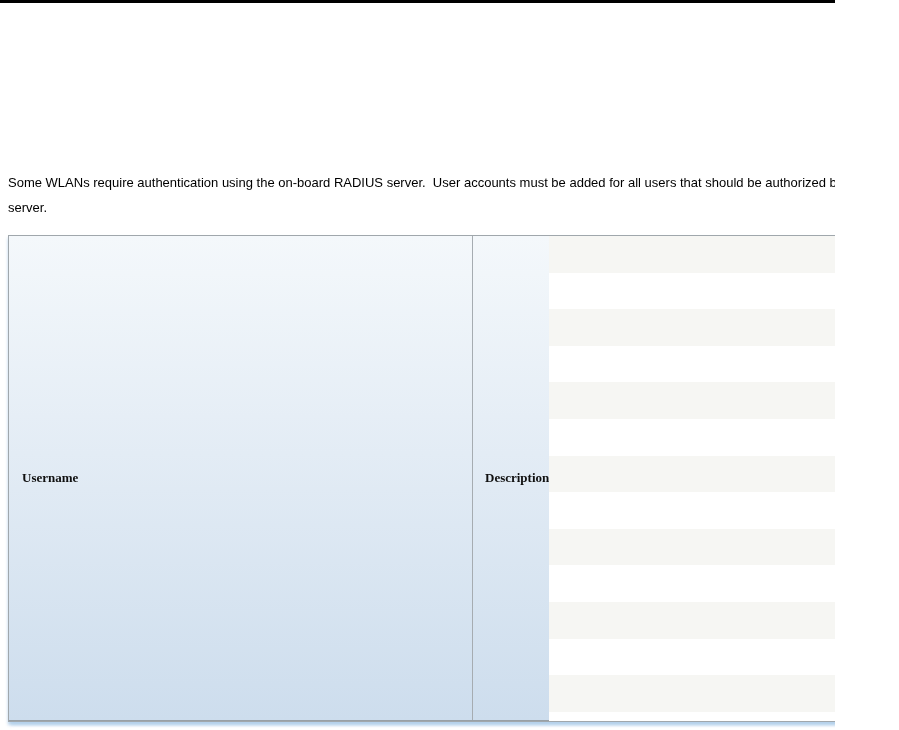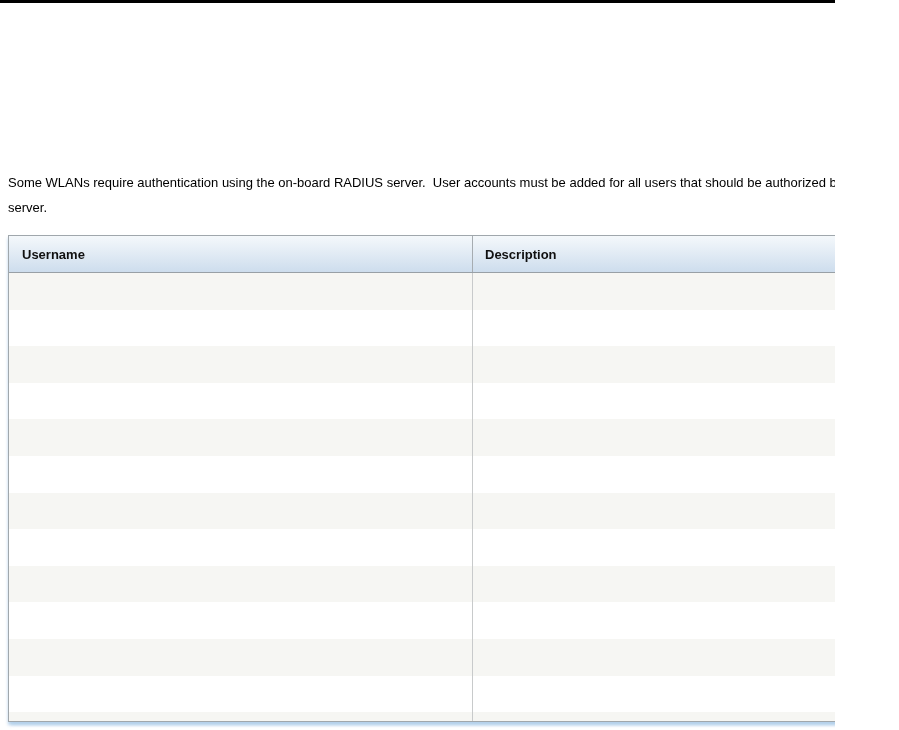"Username" .user-table { flex-direction: column -> none; font-family: none -> Liberation Serif, serif }
